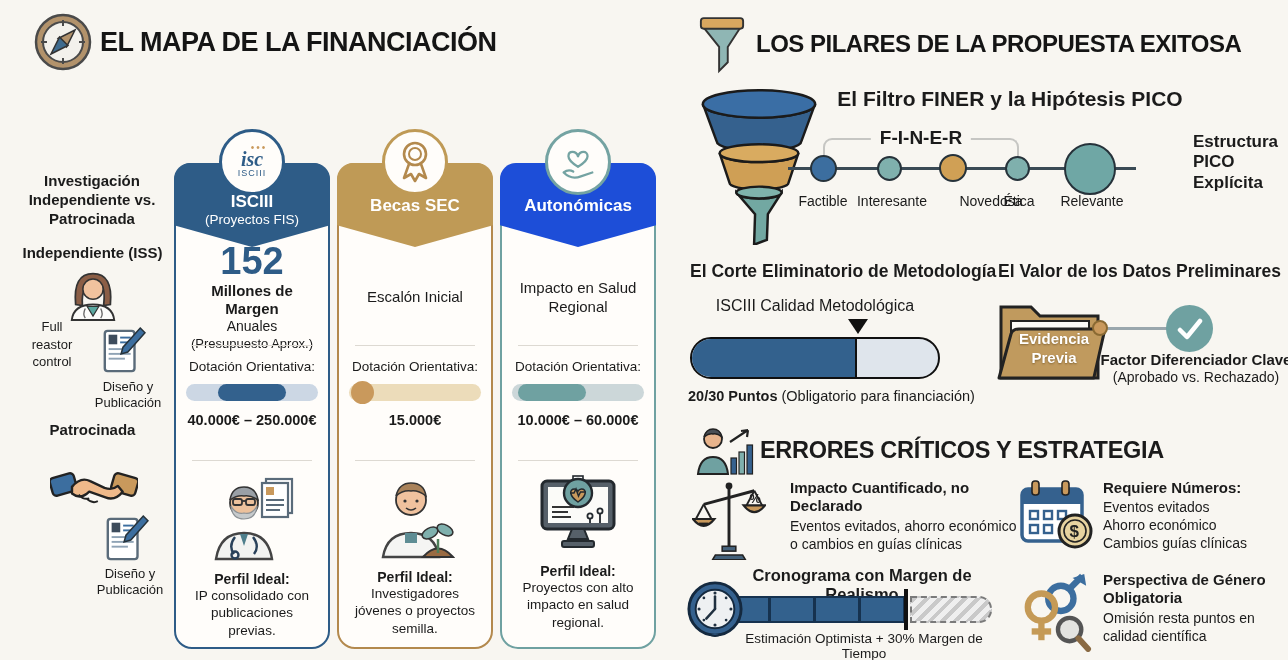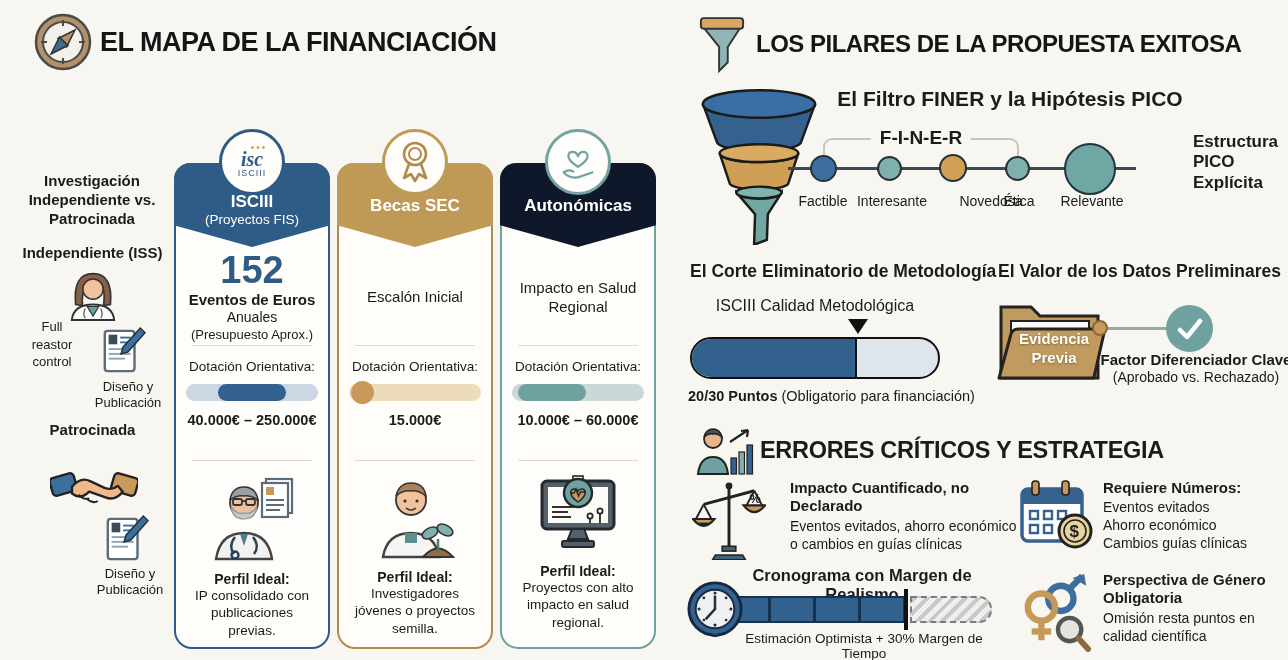"Autonómicas" .card-3 .card-header { background: #0f172a -> #1d4ed8 }
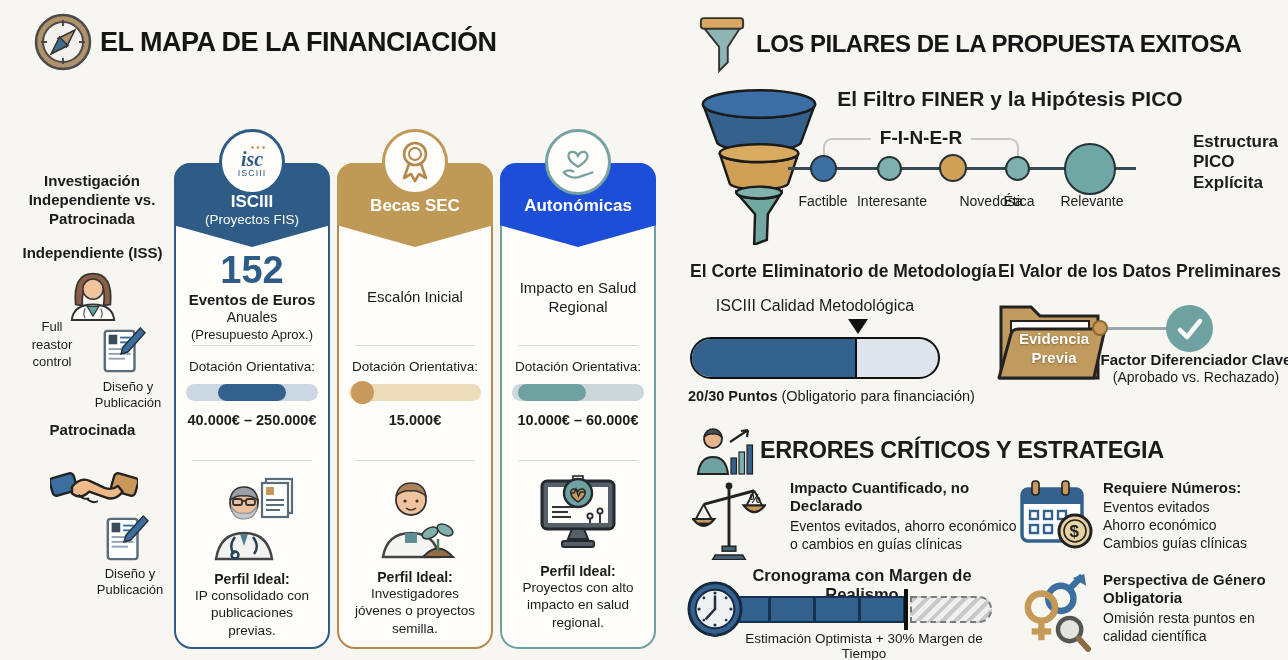"Eventos de Euros" div.stat-bold { text: Eventos de Euros -> Millones de Margen }
